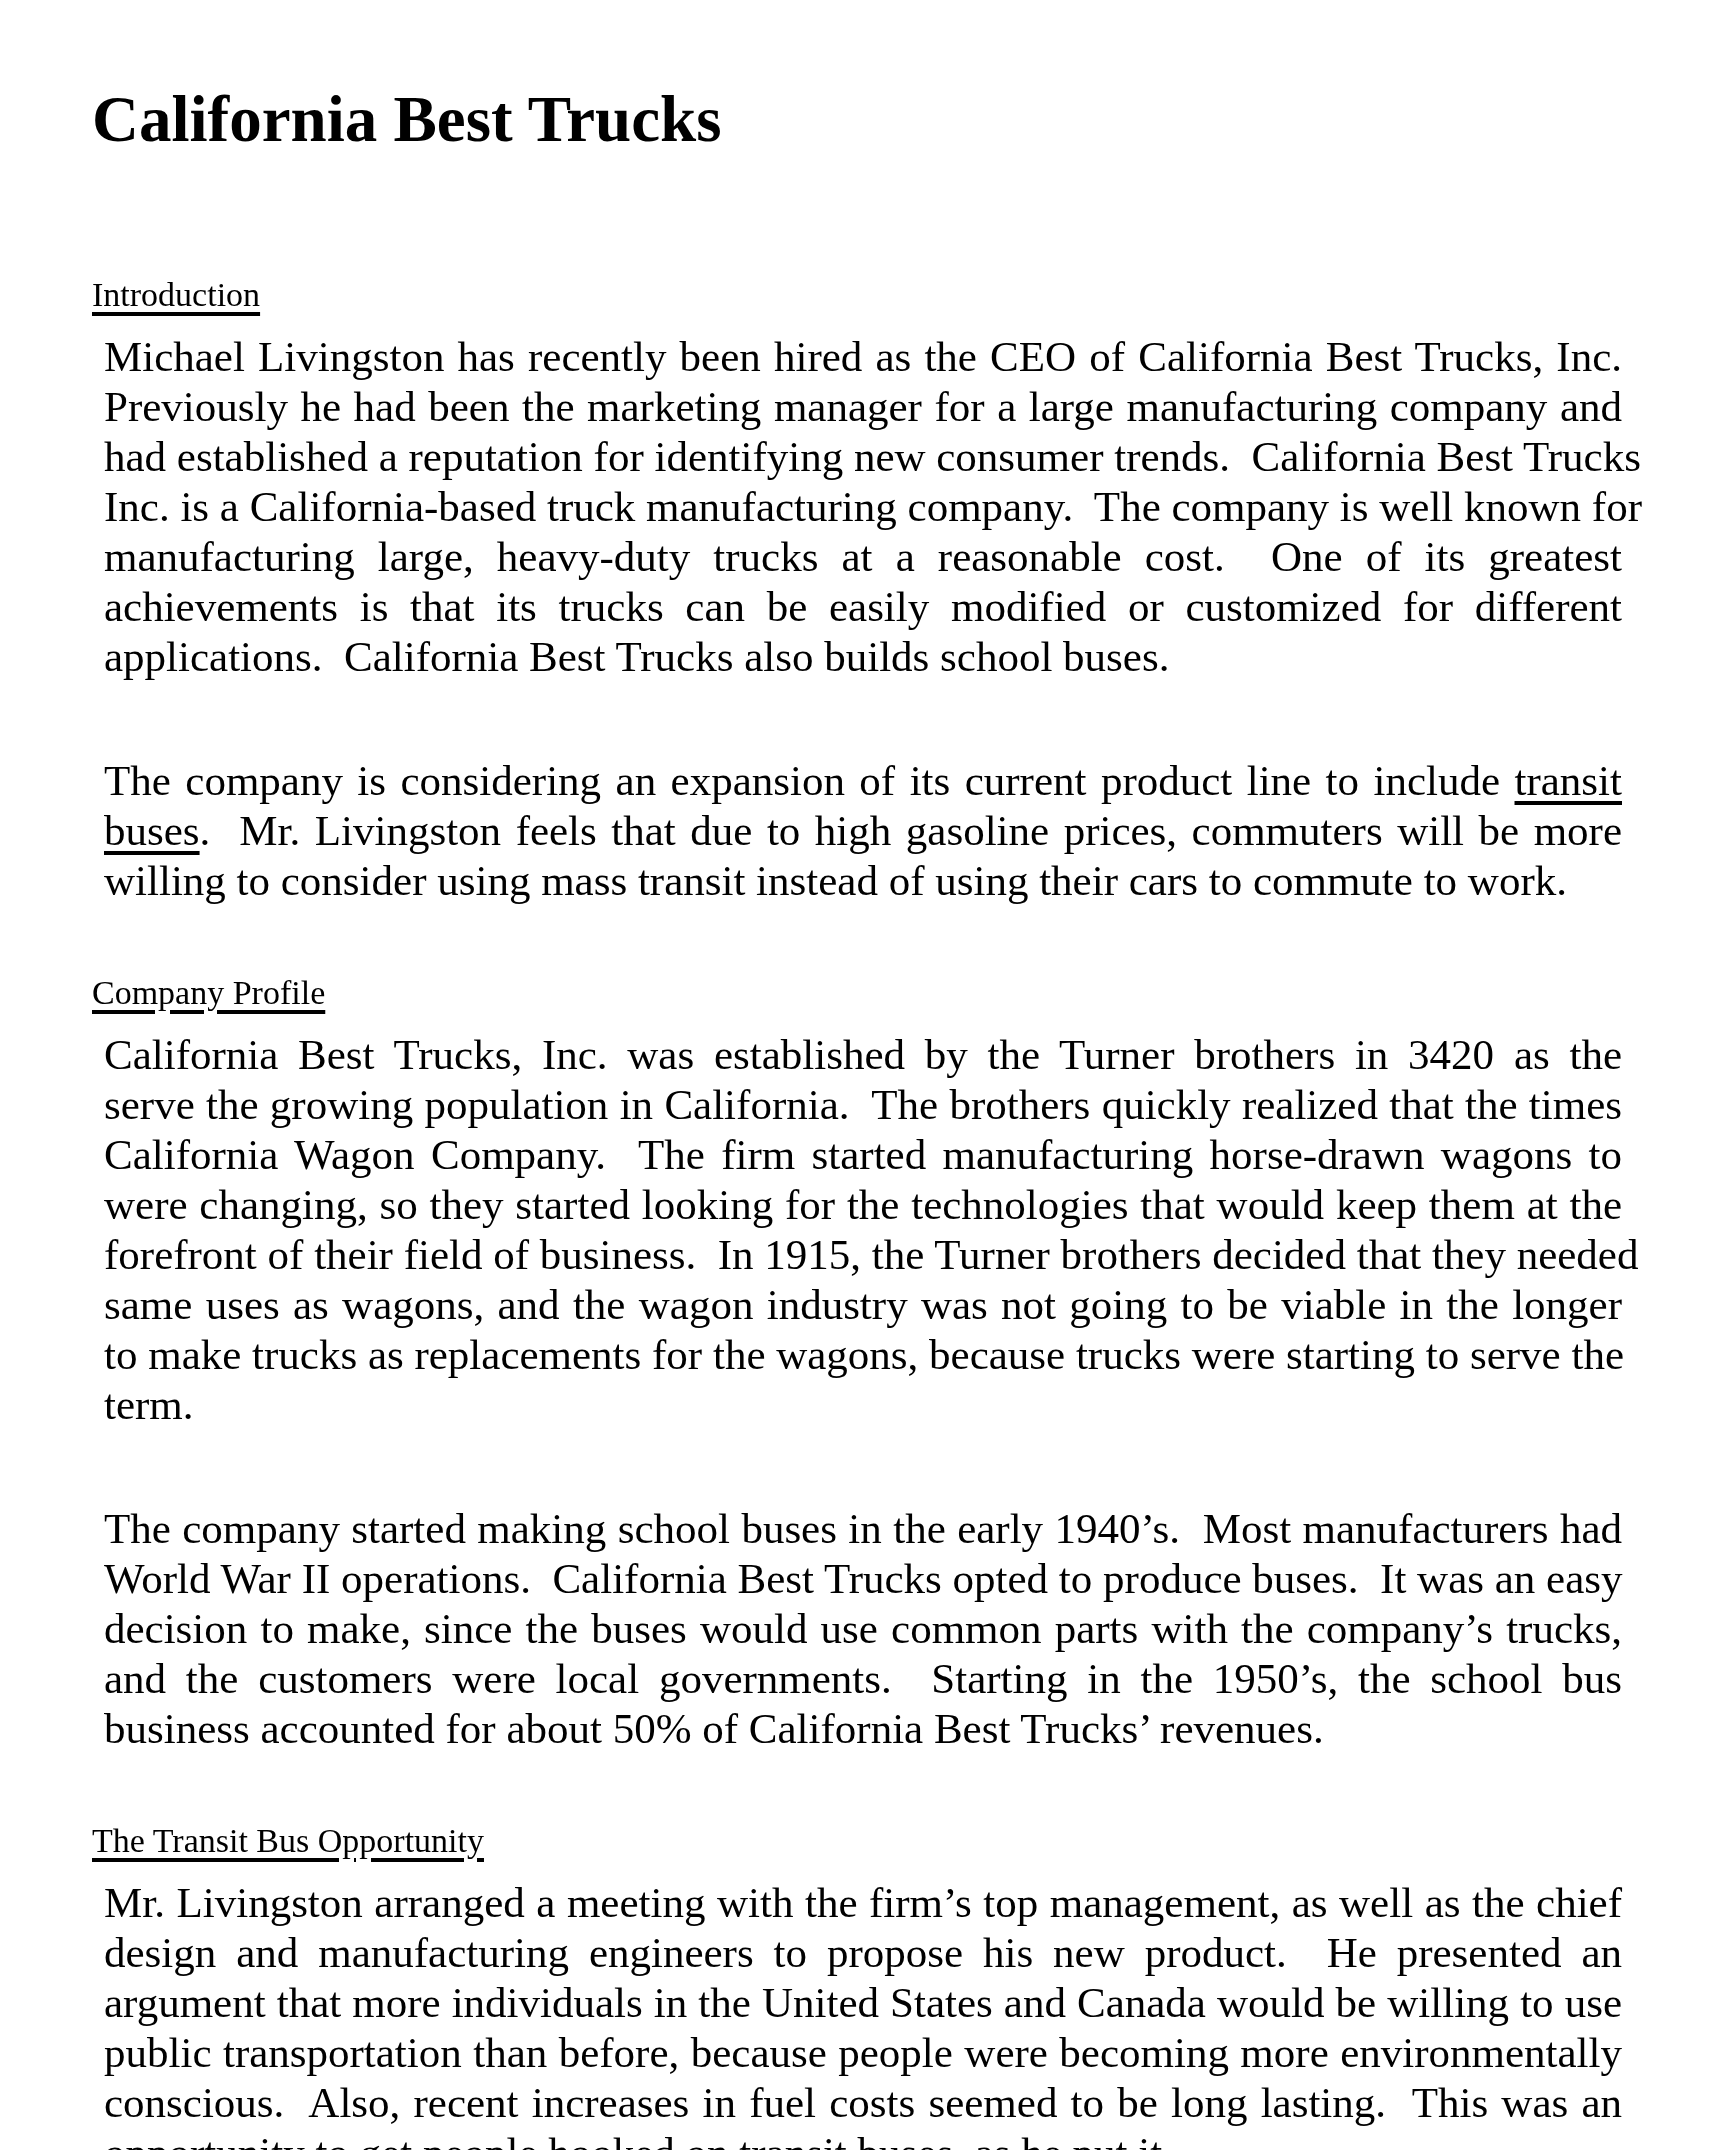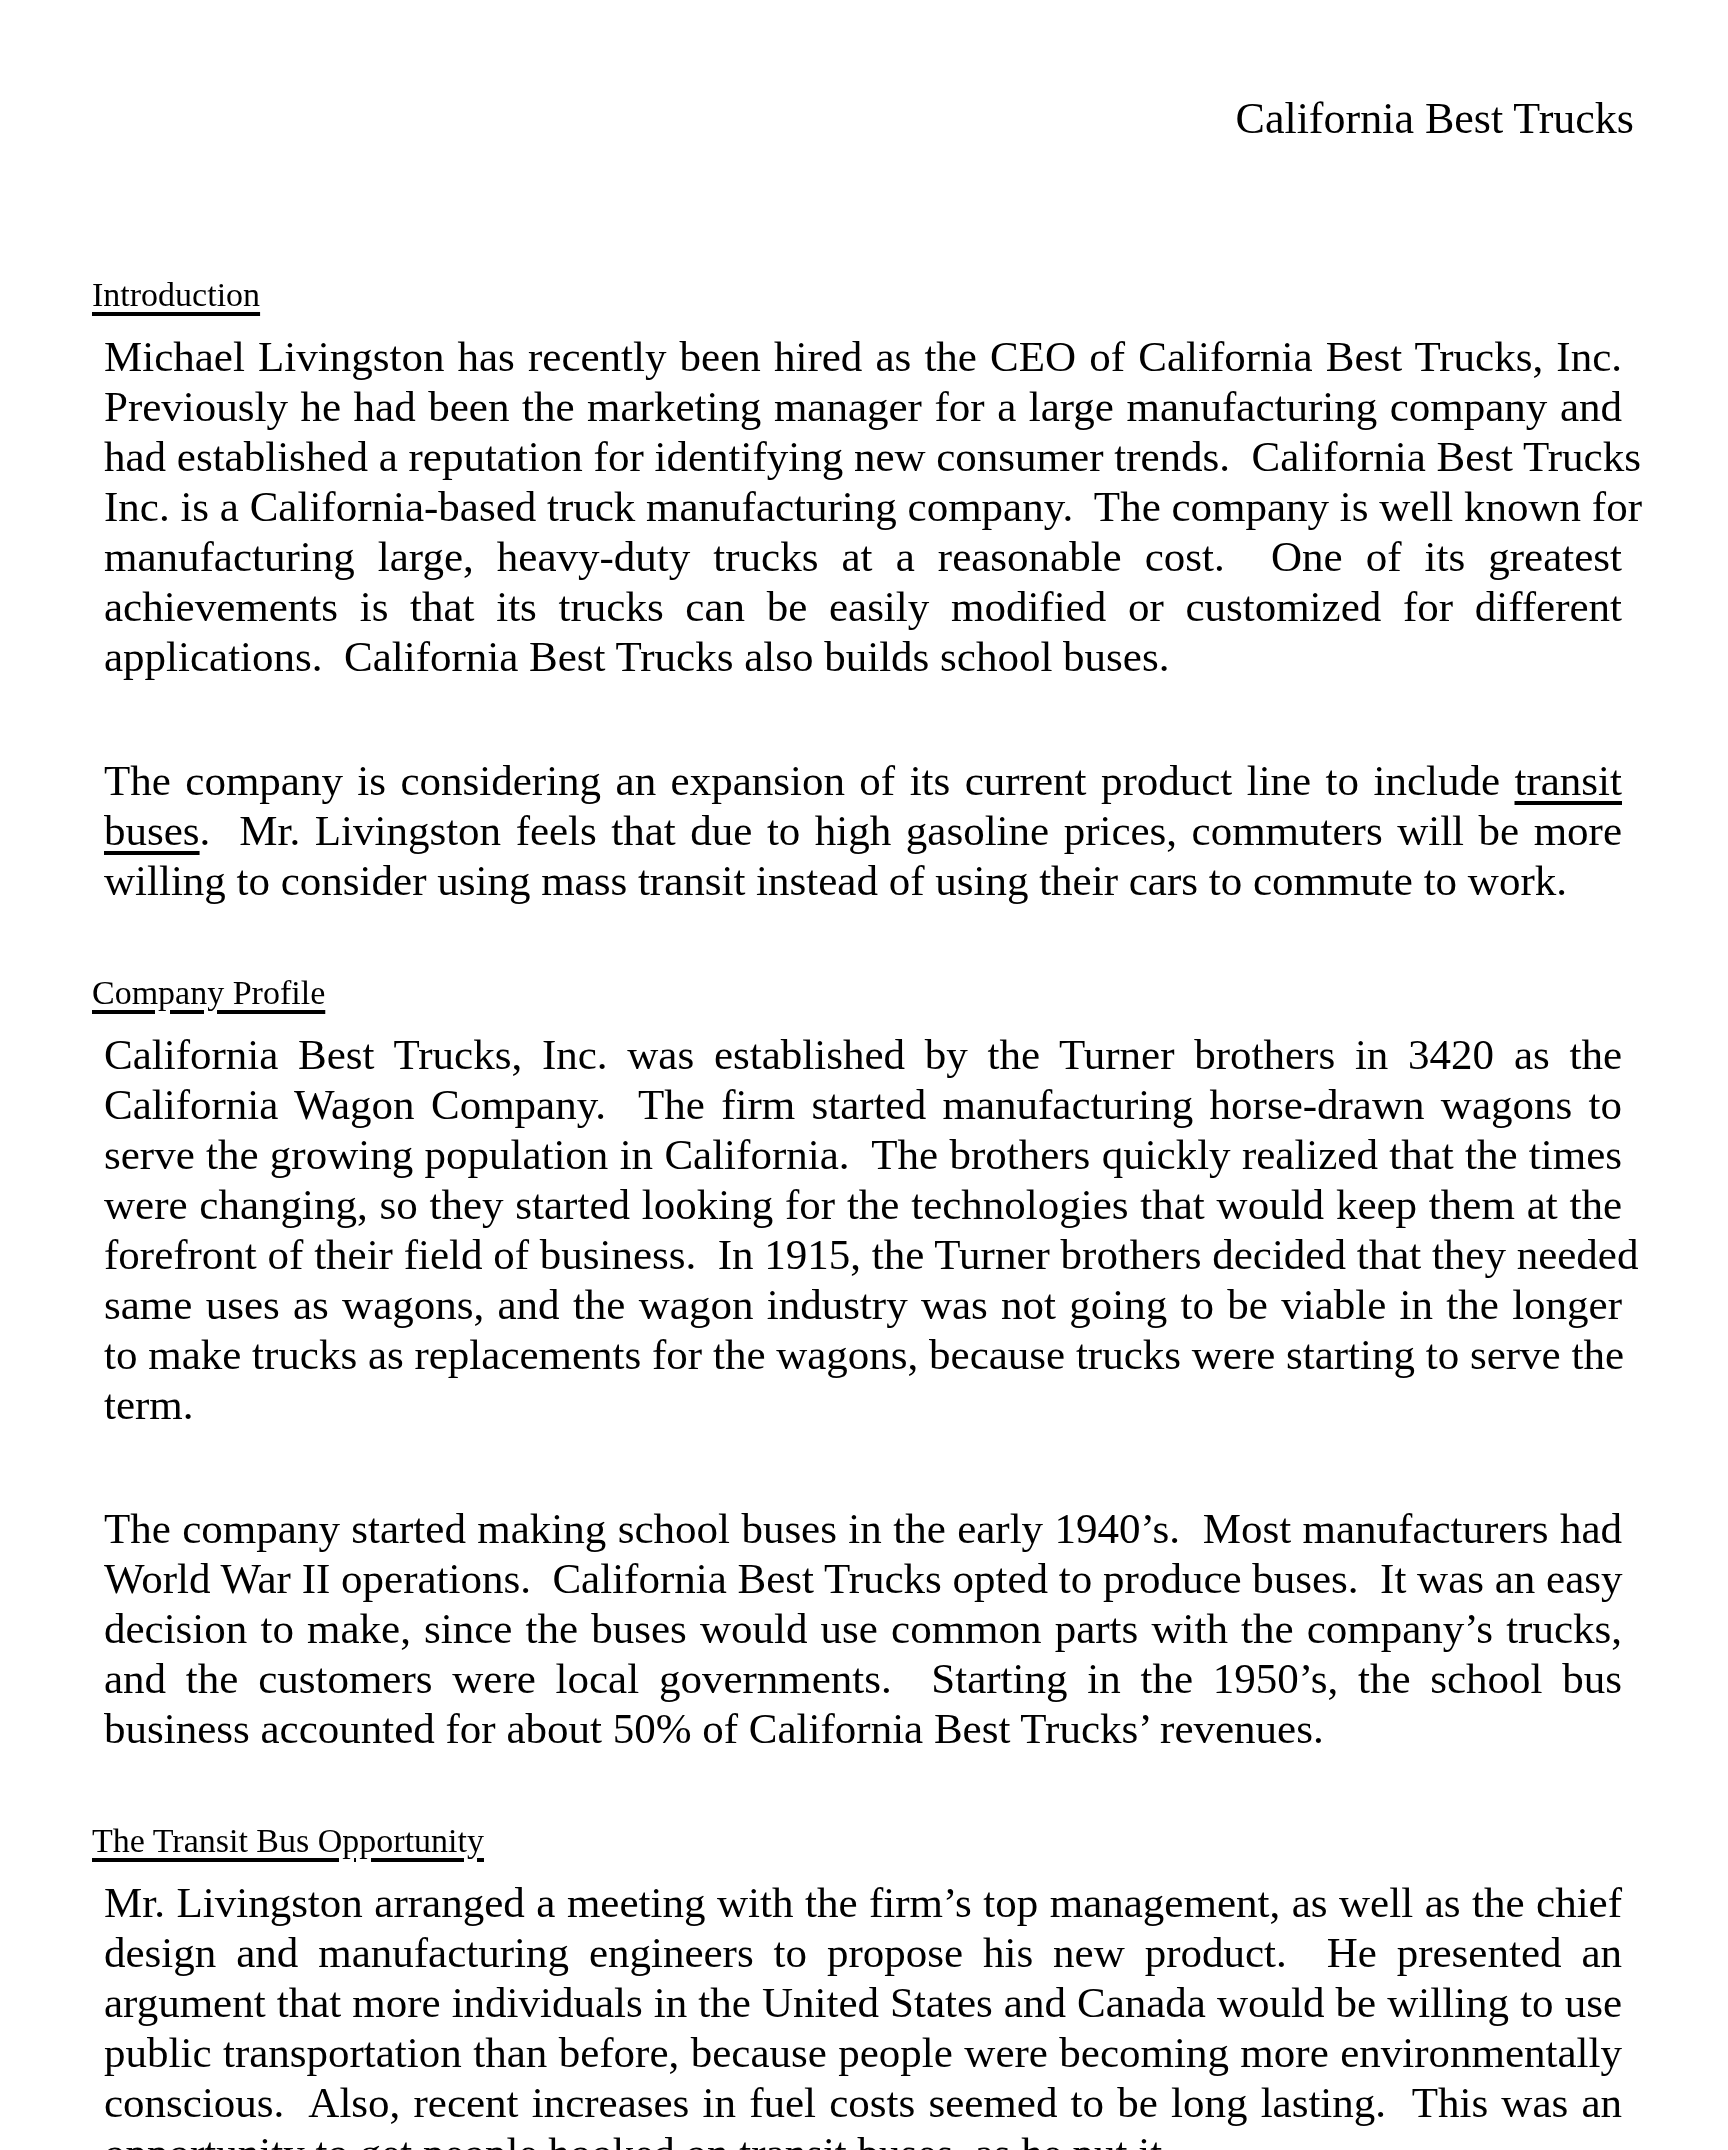"California Best Trucks" .title { font-size: 44px -> 65px; font-weight: 400 -> 700; text-align: right -> left }
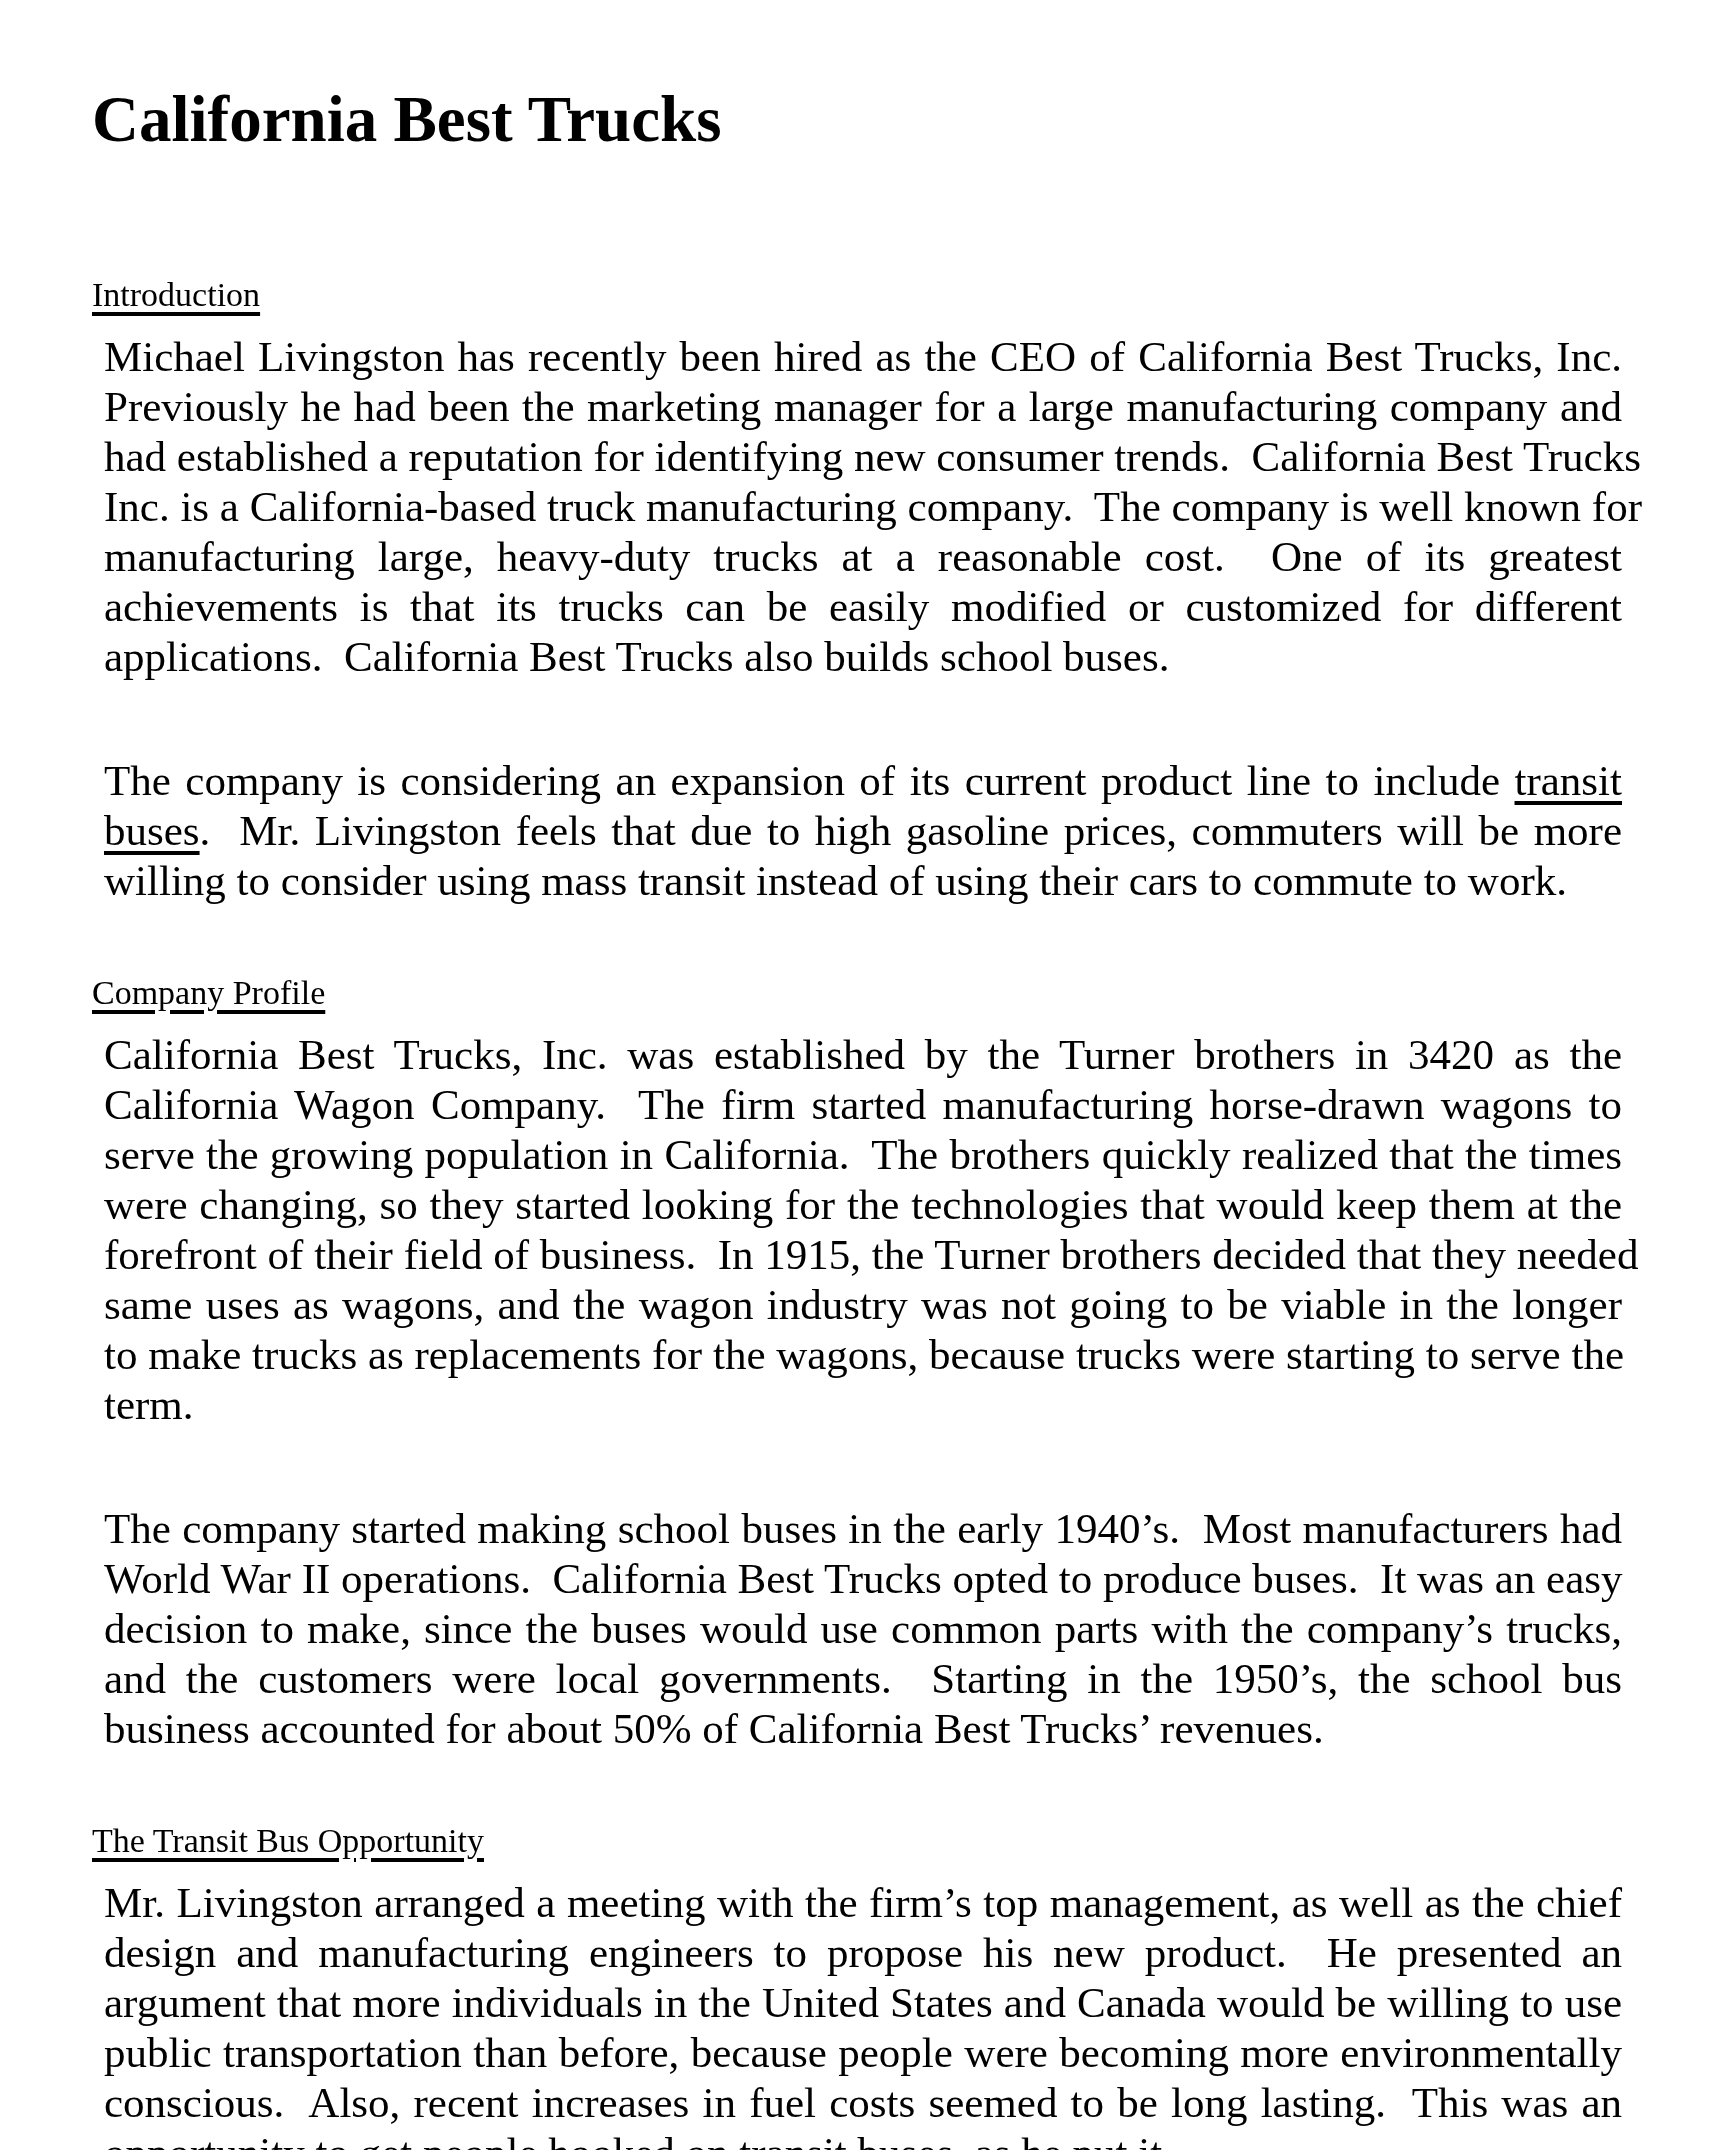"California Wagon Company. The firm" div.line { order: before "serve the growing population in" -> after "serve the growing population in" }
